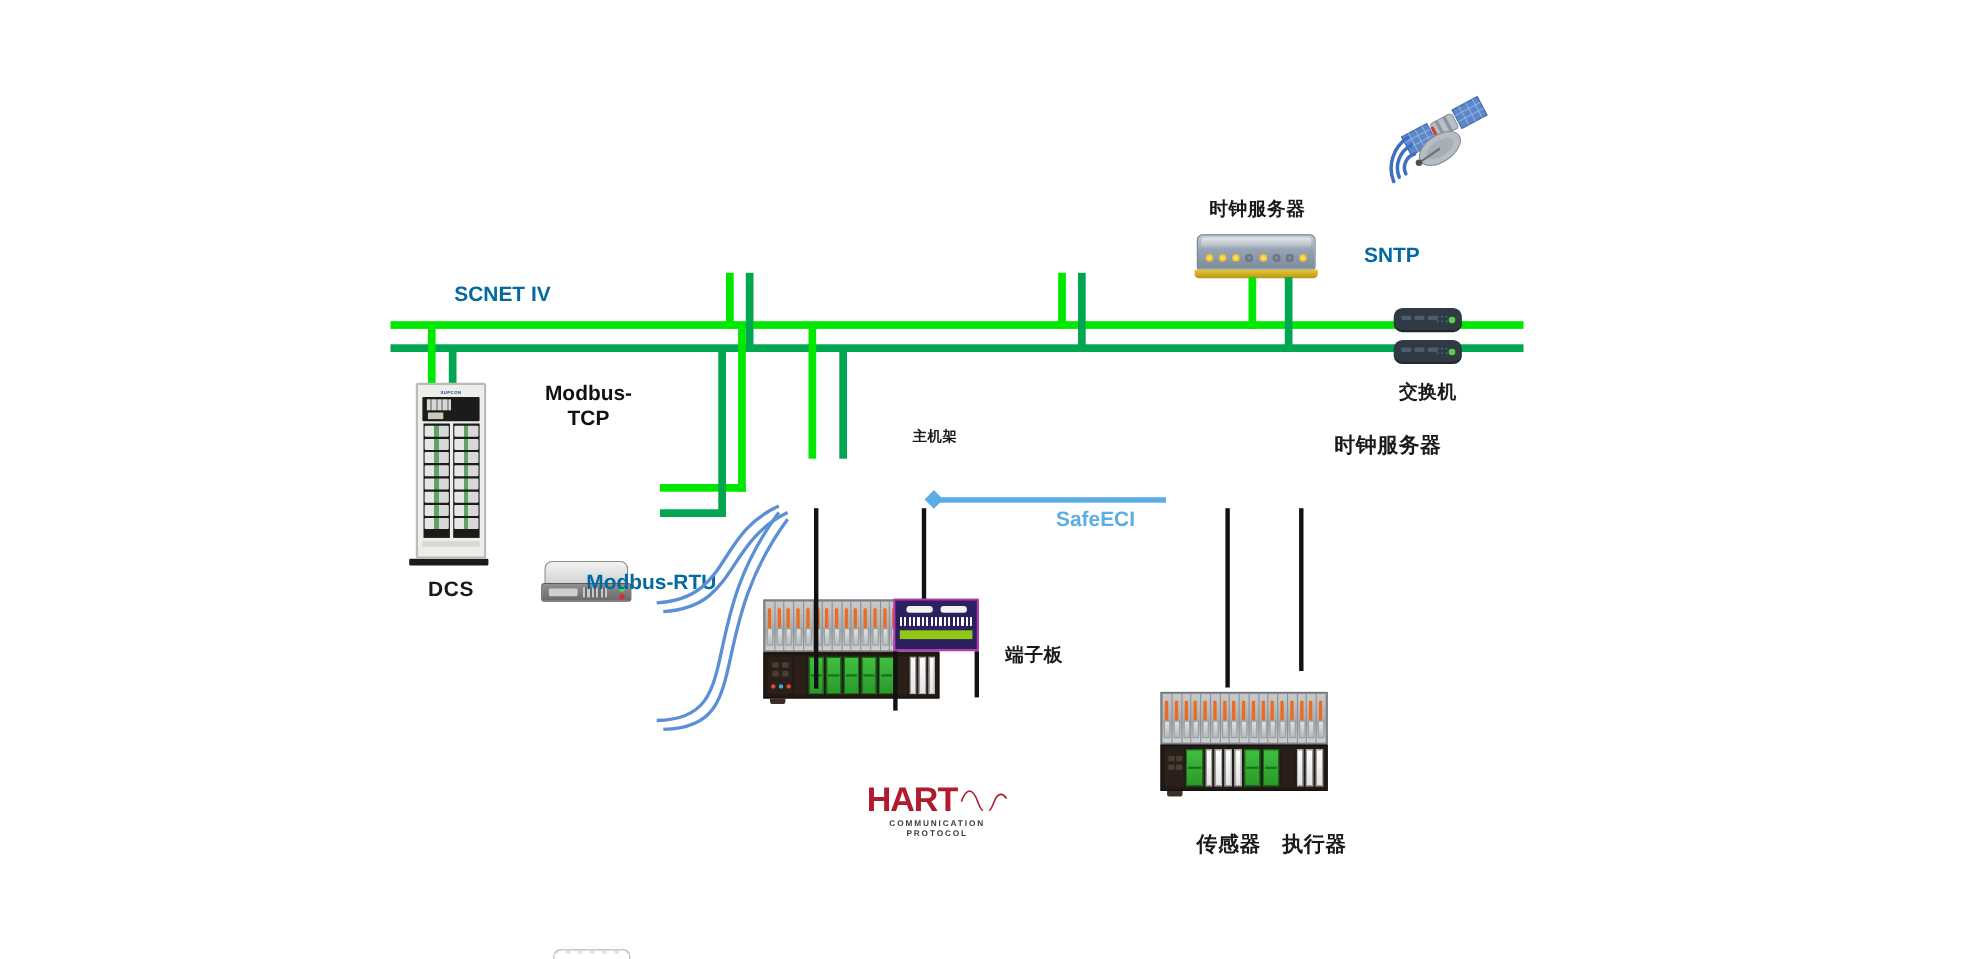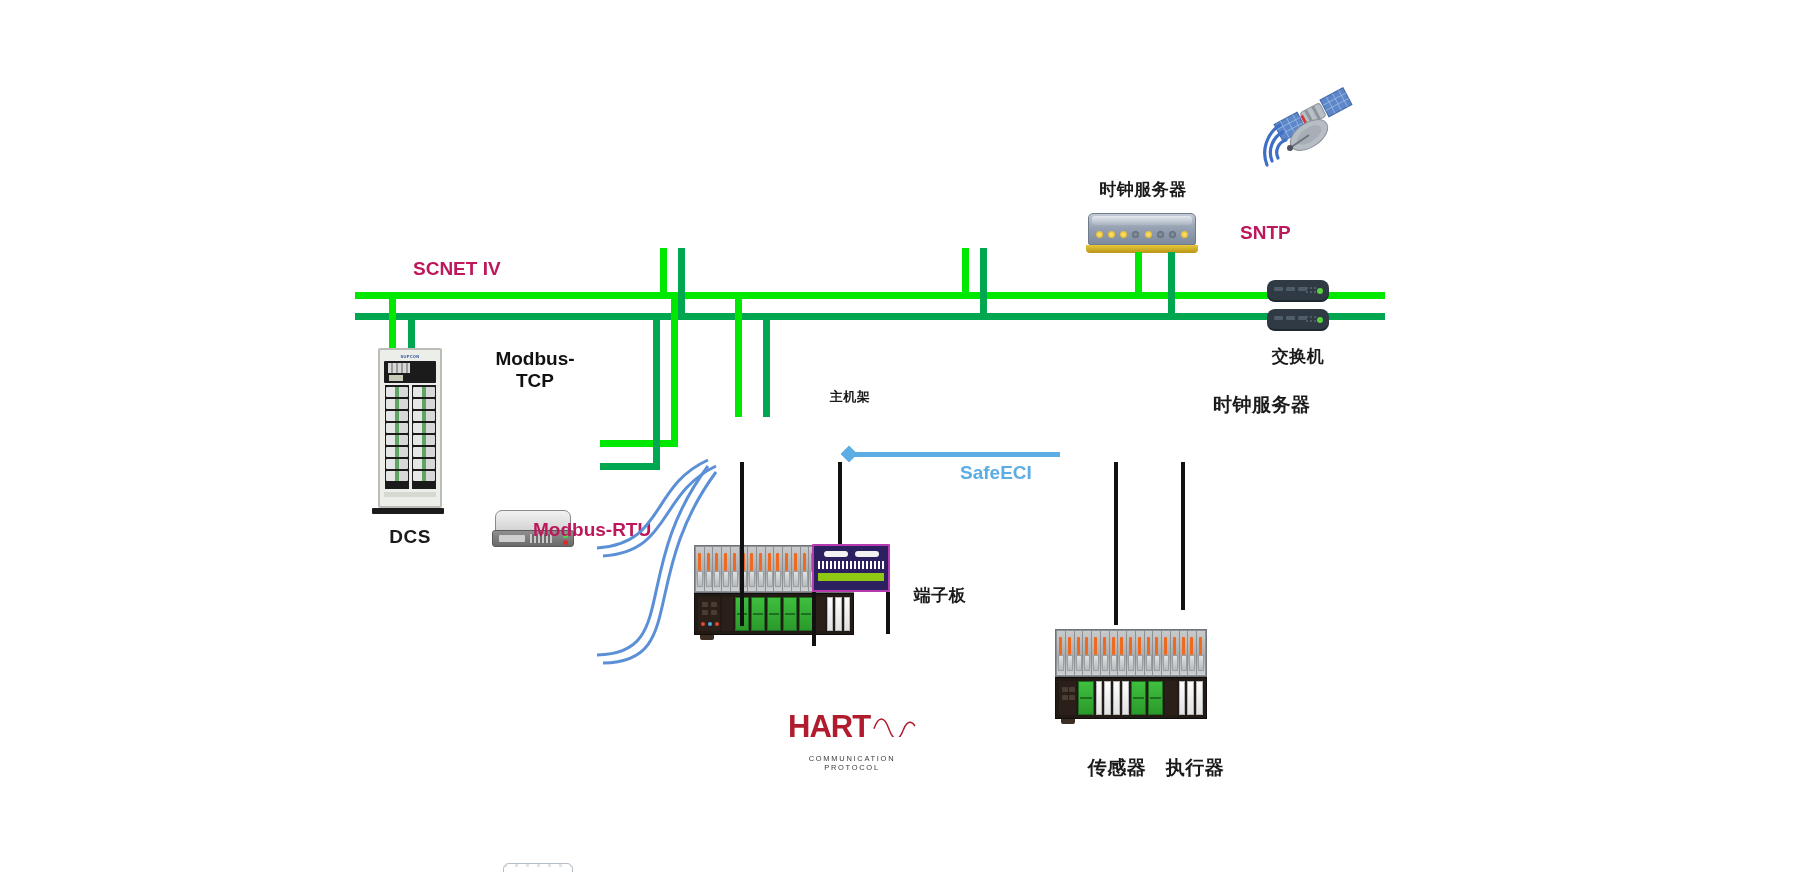"SNTP" .proto-label { color: #be185d -> #0369a1 }
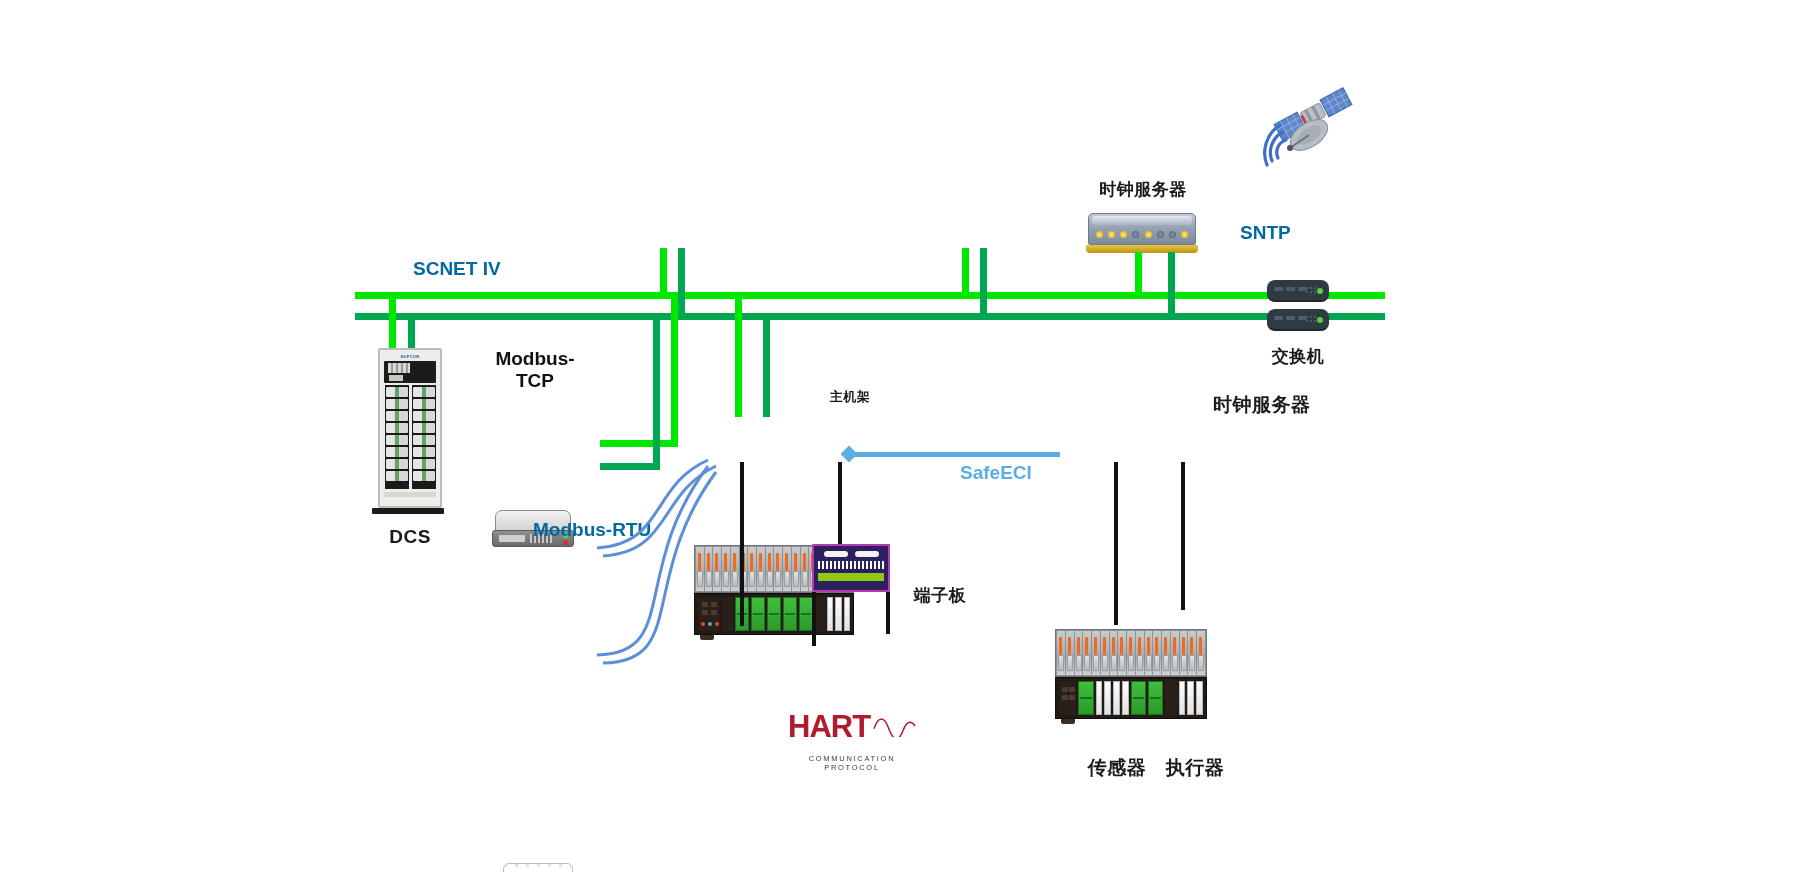"COMMUNICATION PROTOCOL" .hl-sub { font-weight: normal -> bold; margin-top: 12px -> 2px }
